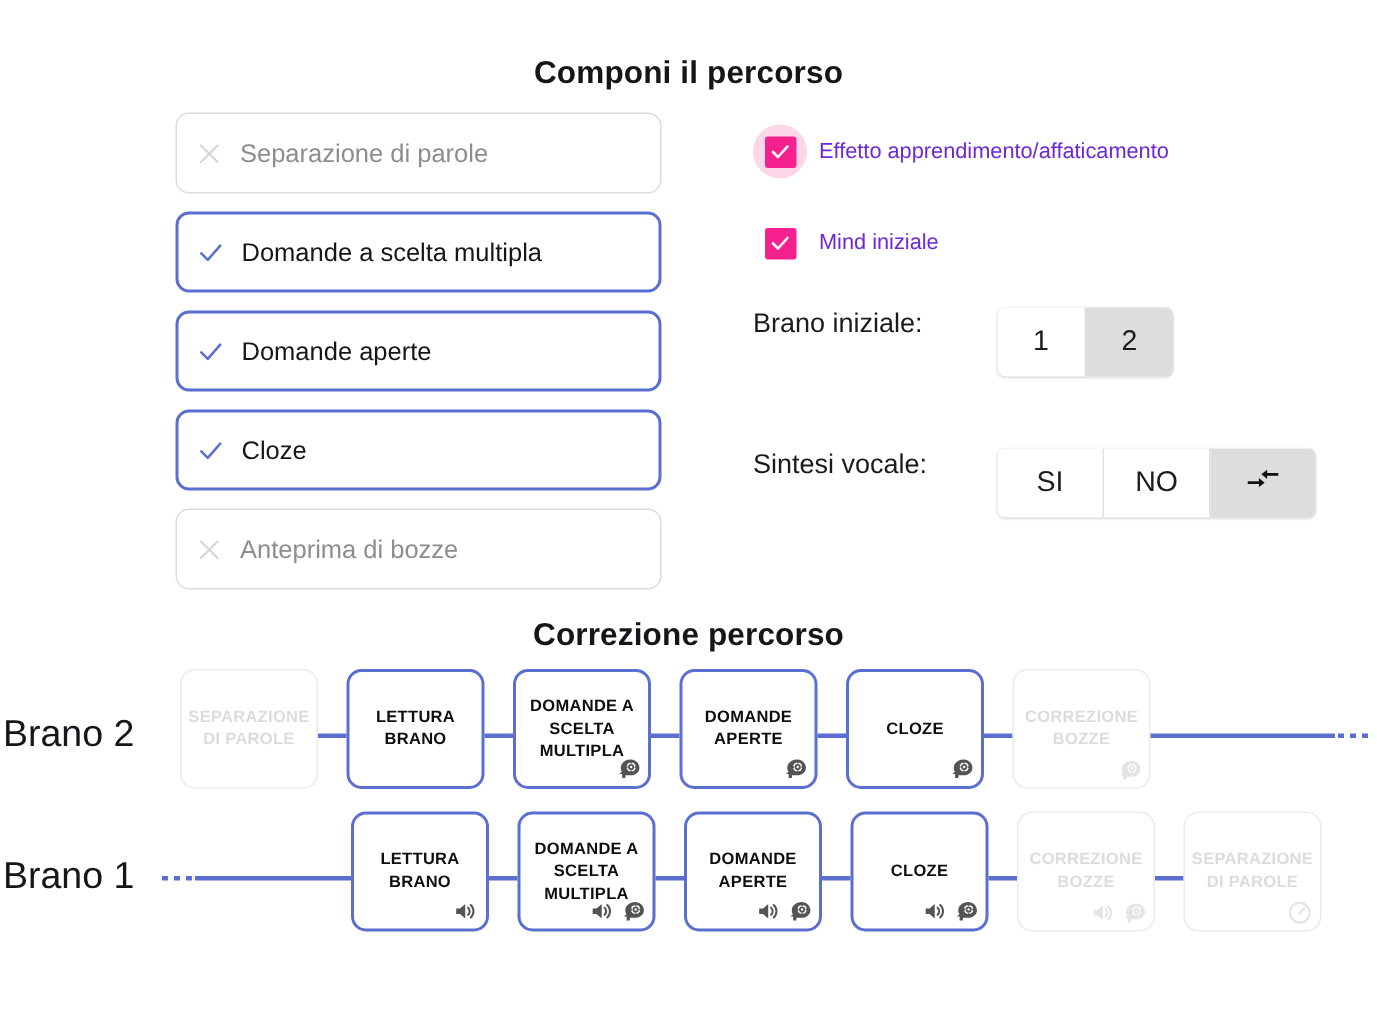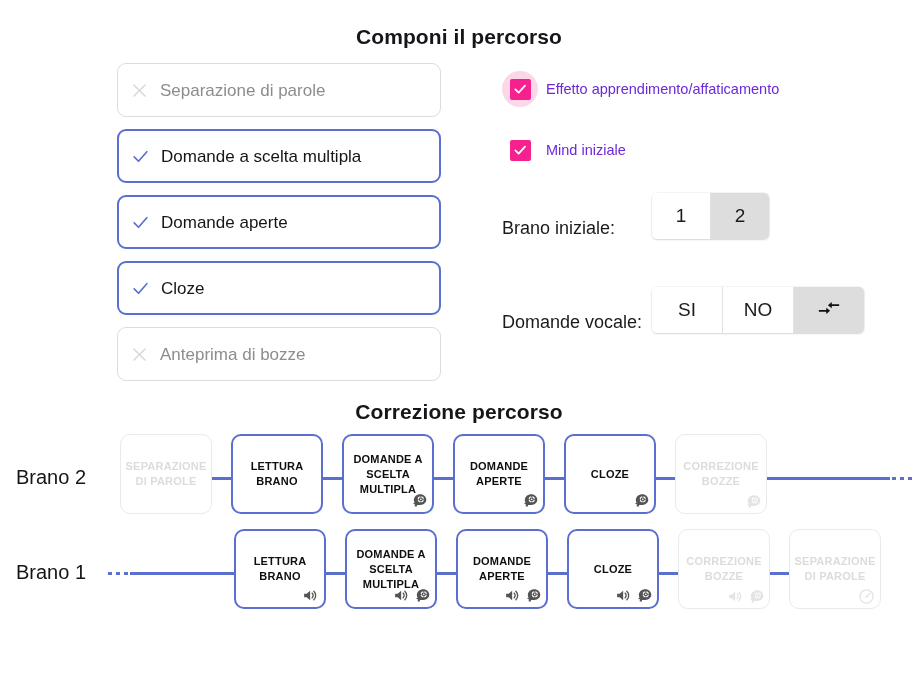"Componi il percorso" #compose-title { padding-top: 25px -> 37px }
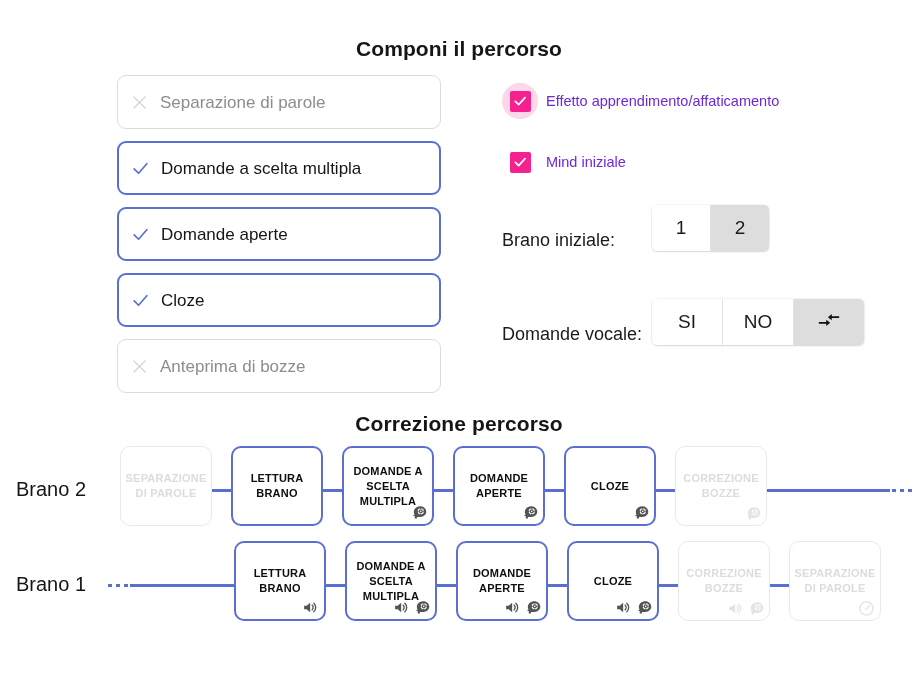"Brano iniziale:" .seg-row { align-items: flex-end -> flex-start; gap: none -> 13px }
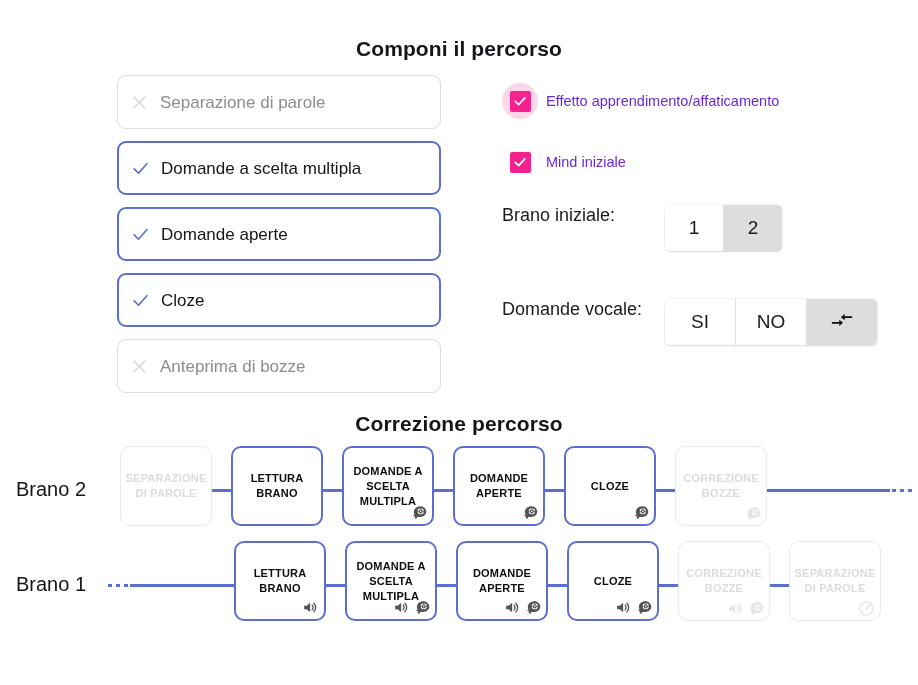"Domande vocale:" span.seg-caption { text: Domande -> Sintesi }
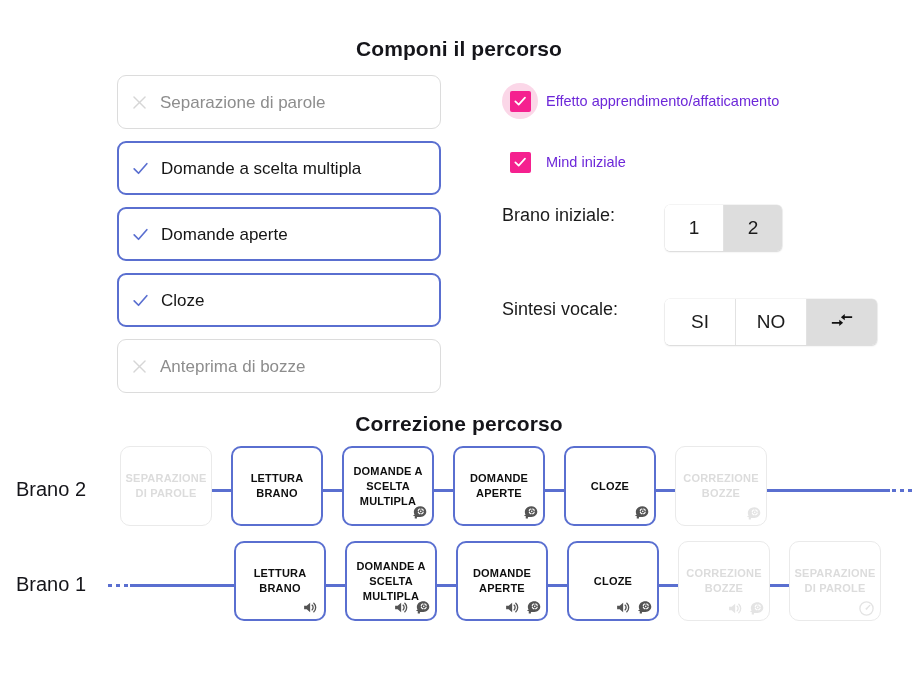"Brano 2" .row-label { font-size: 20px -> 25px; padding-left: 16px -> 2px }
